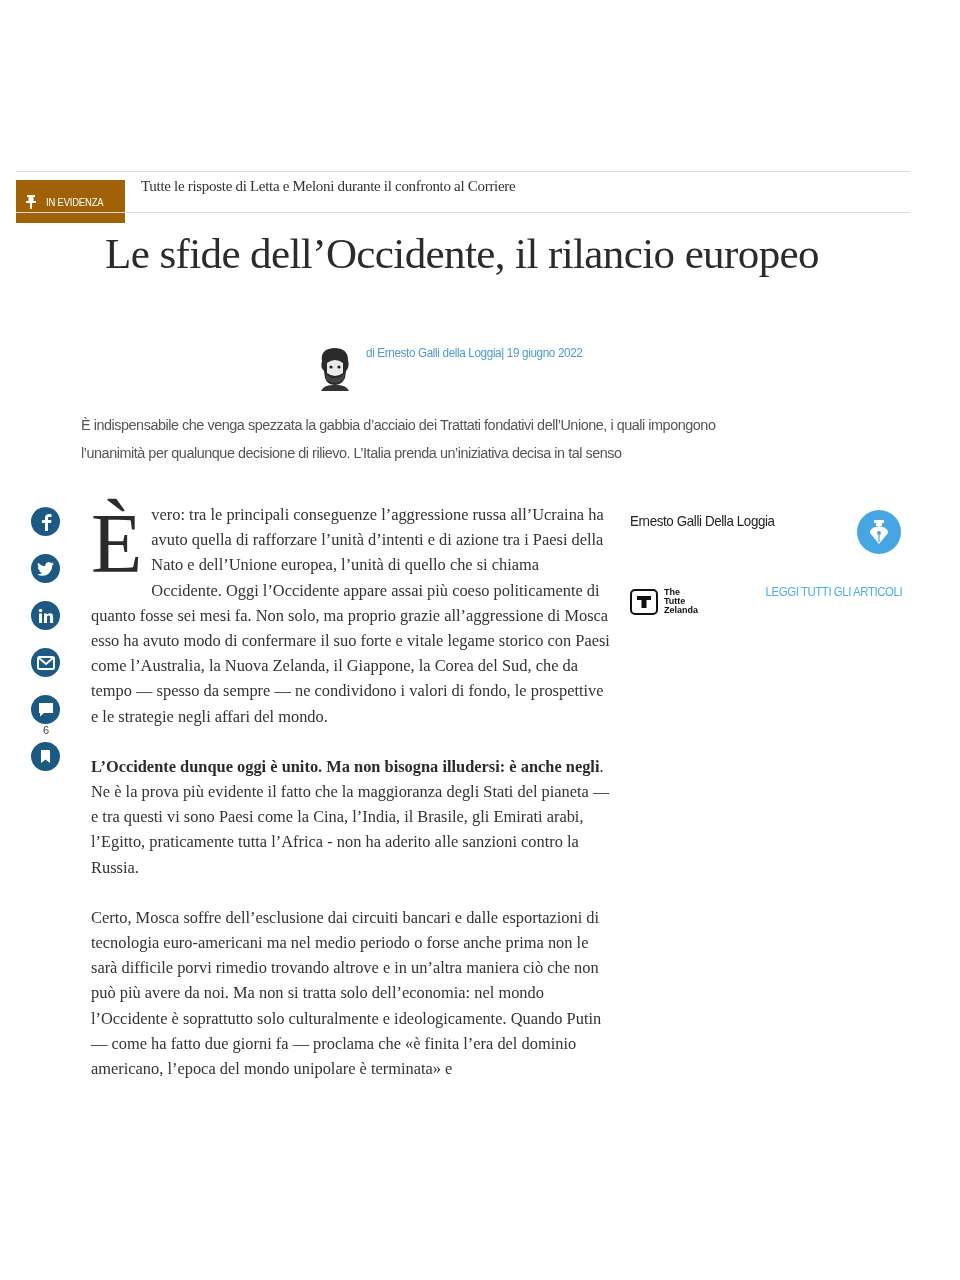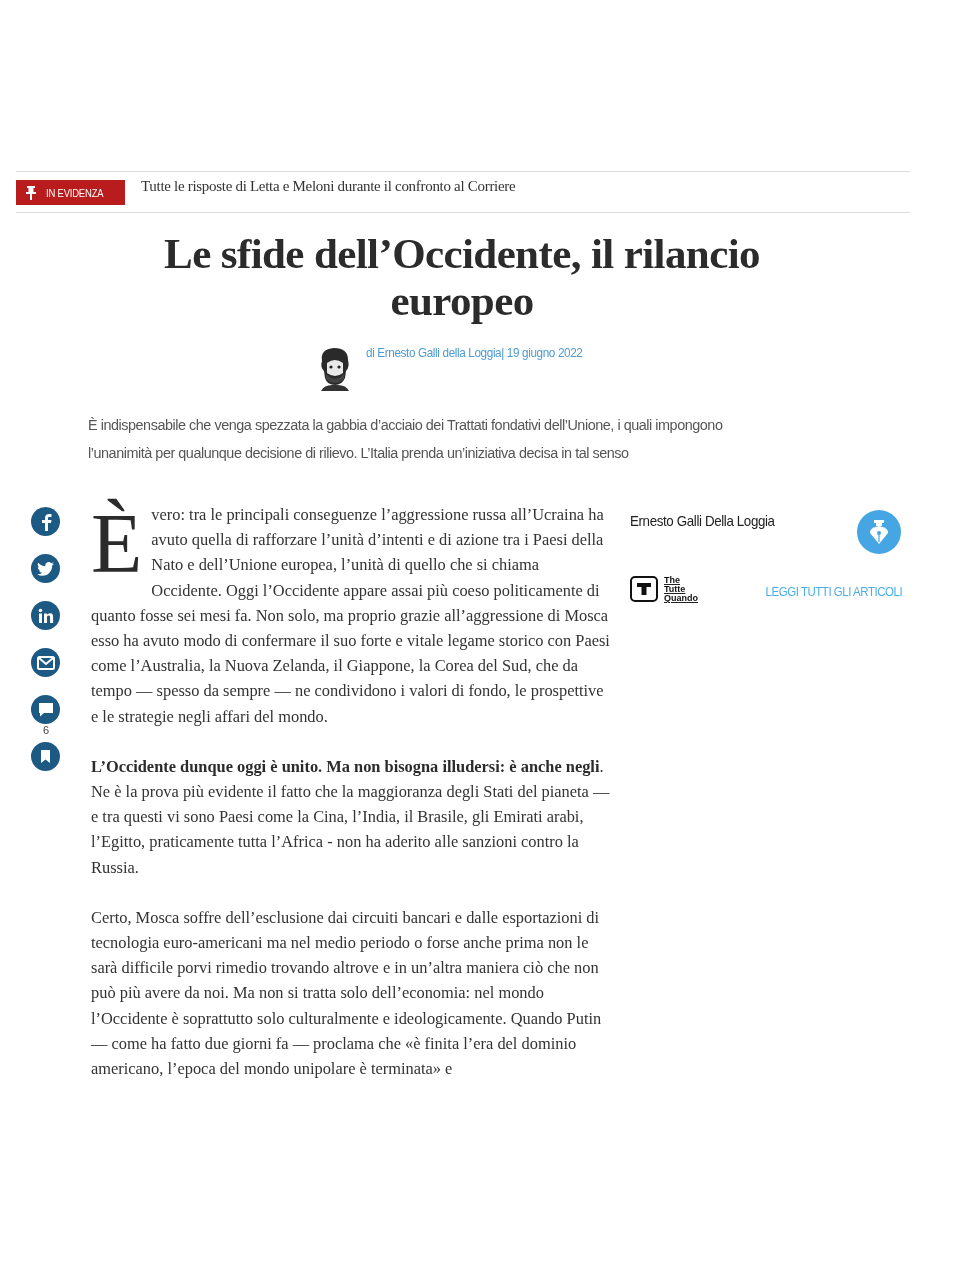"IN EVIDENZA" .evidenza { background: #b91c1c -> #a16207; height: 25px -> 43px }
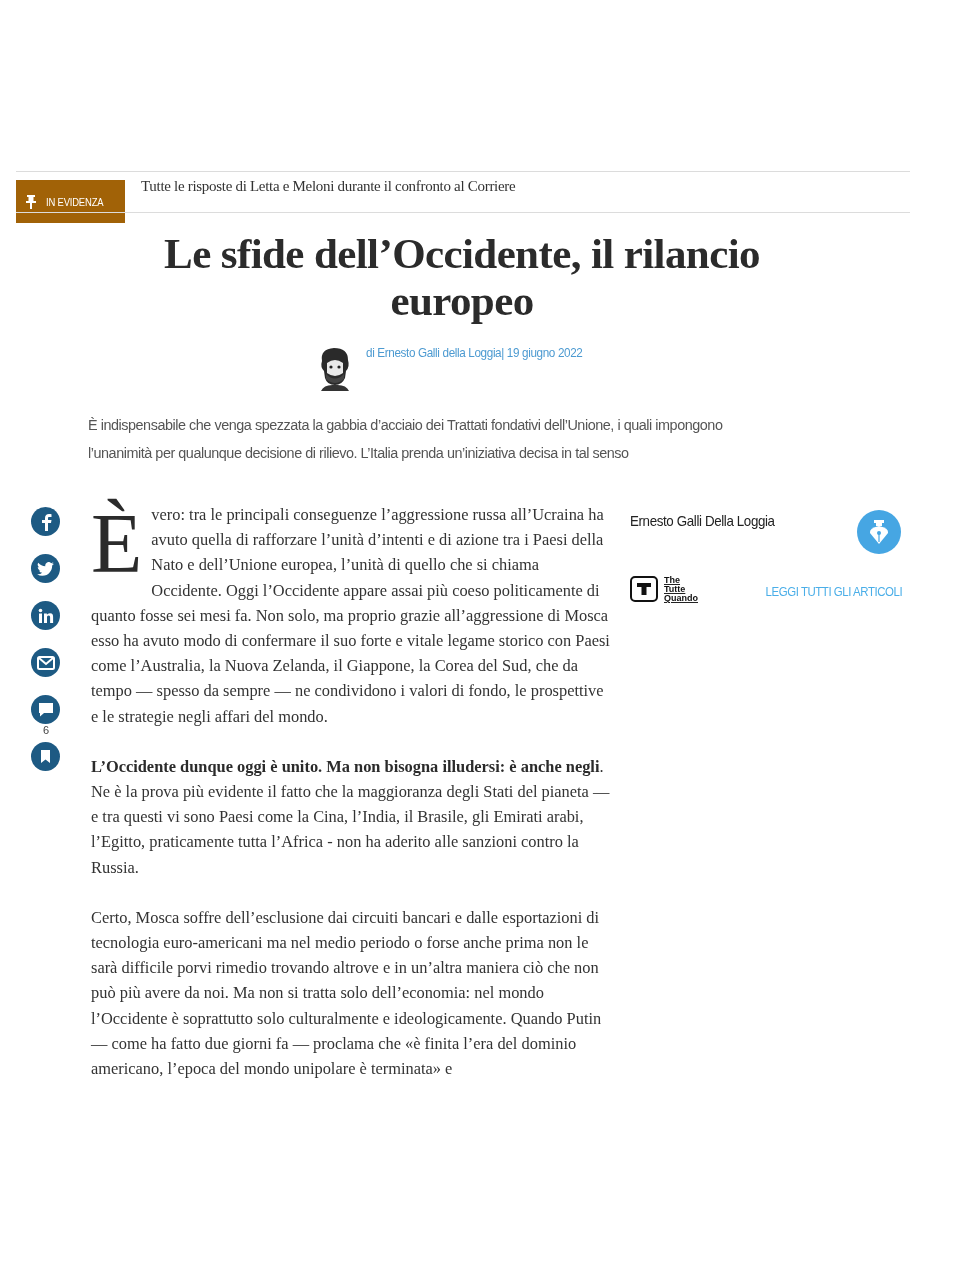"Le sfide dell’Occidente, il rilancio" .title { font-weight: bold -> normal }
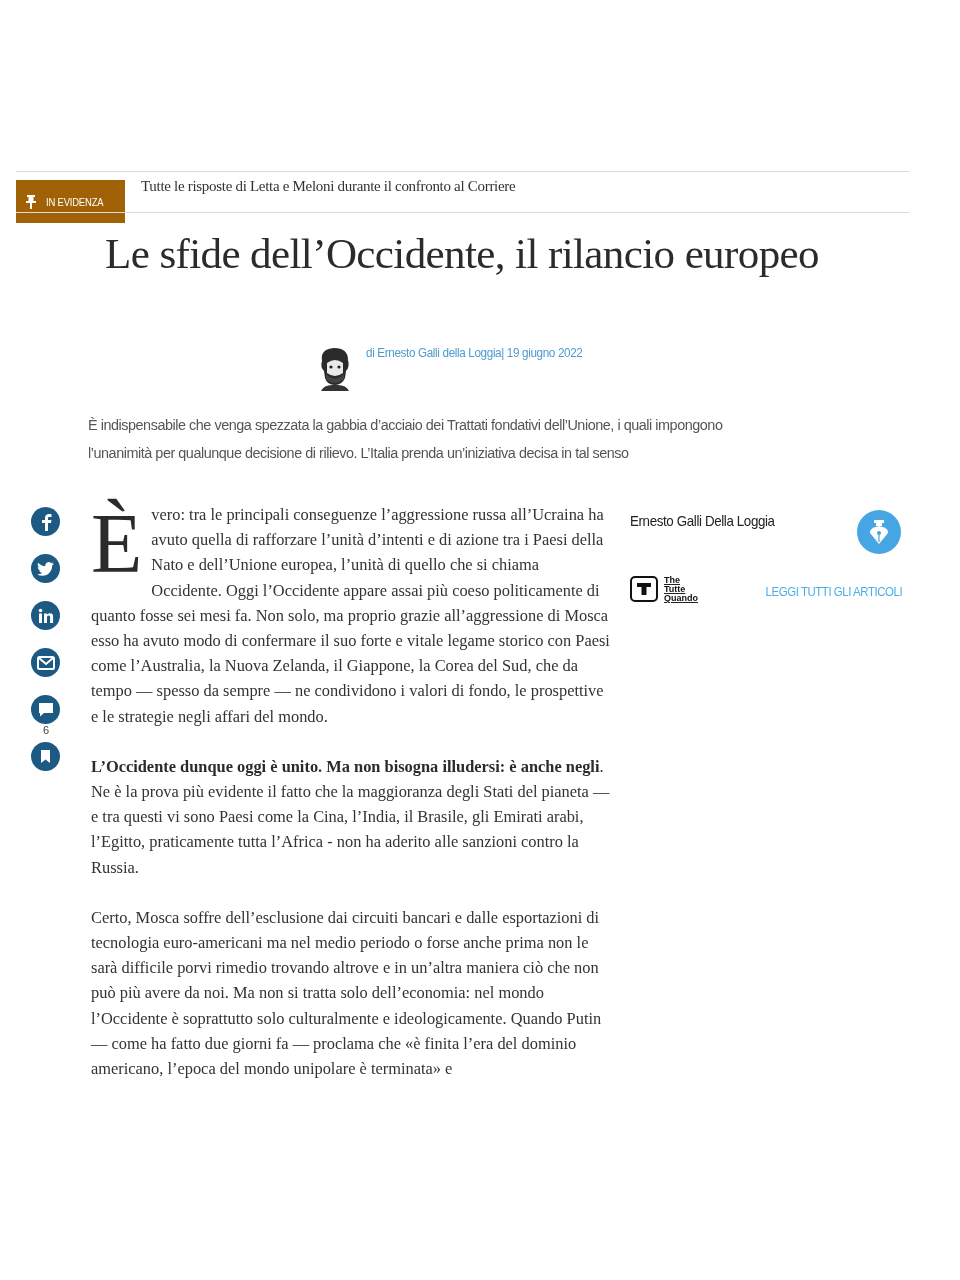"È indispensabile che venga spezzata" .summary { left: 88px -> 81px }
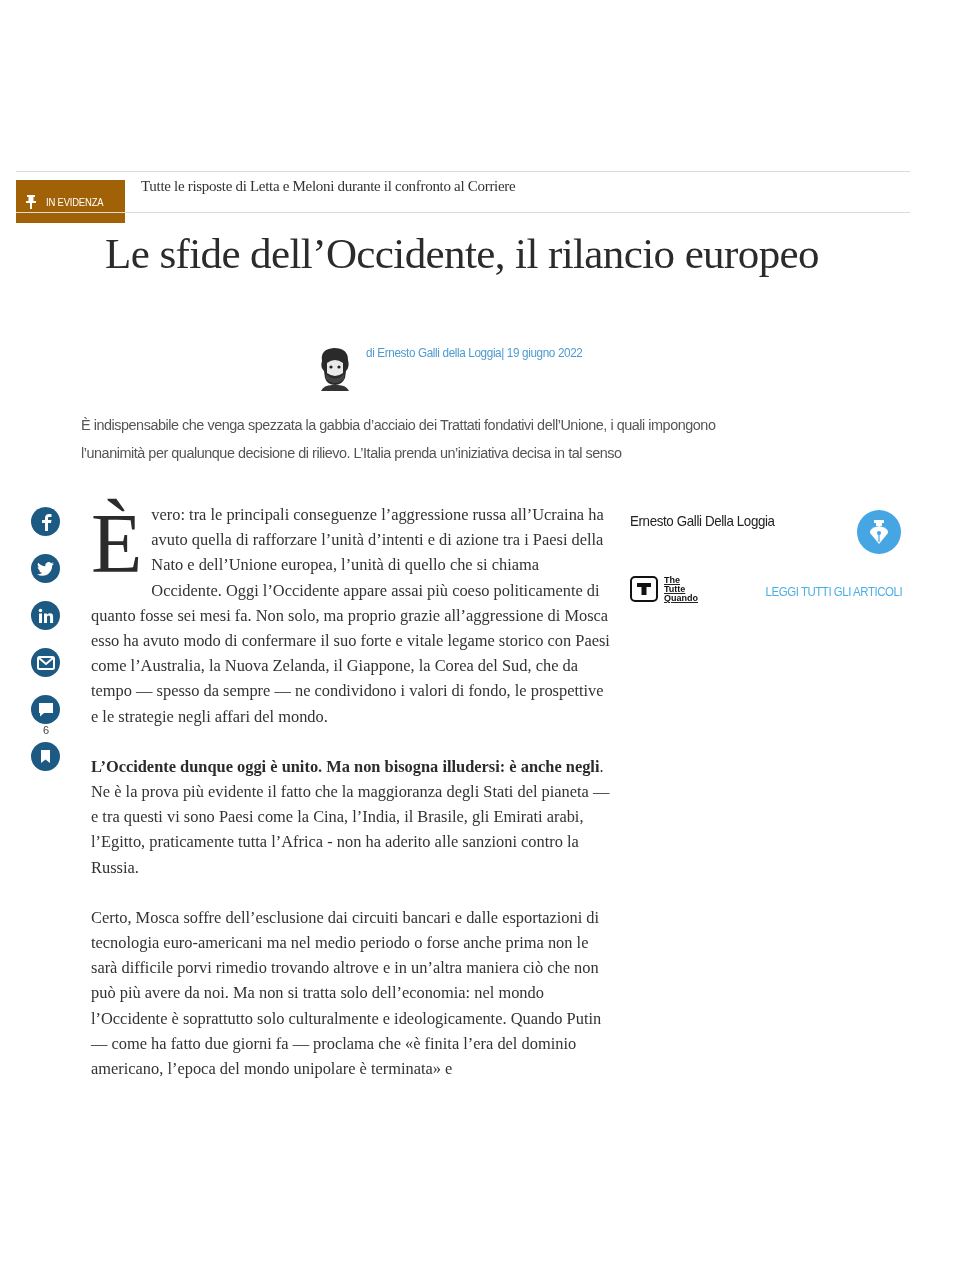"The" .trust { align-items: flex-start -> flex-end; text-decoration: underline -> none; top: 68px -> 80px }
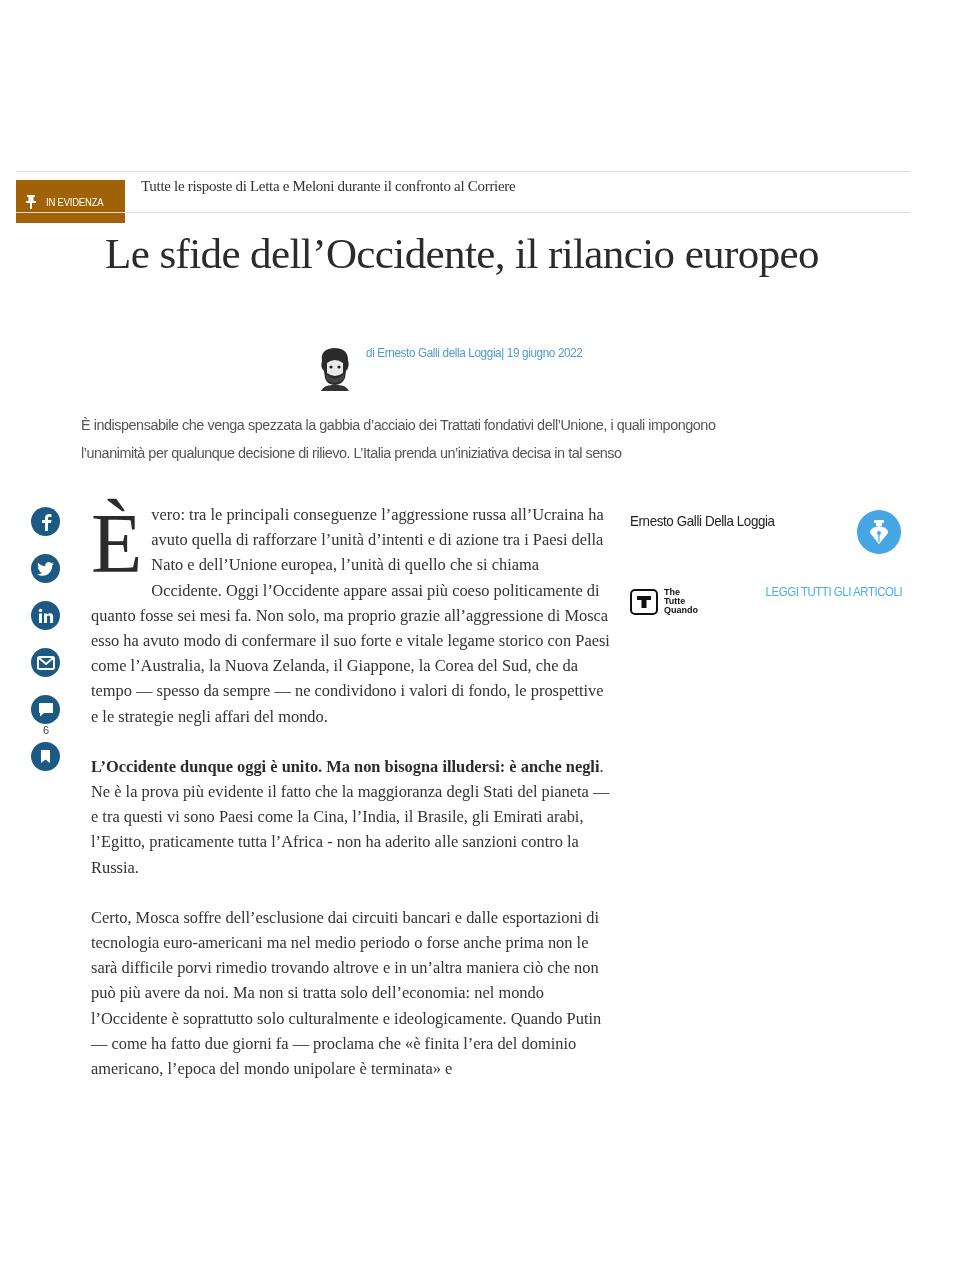"Quando" span { text: Quando -> Zelanda }
